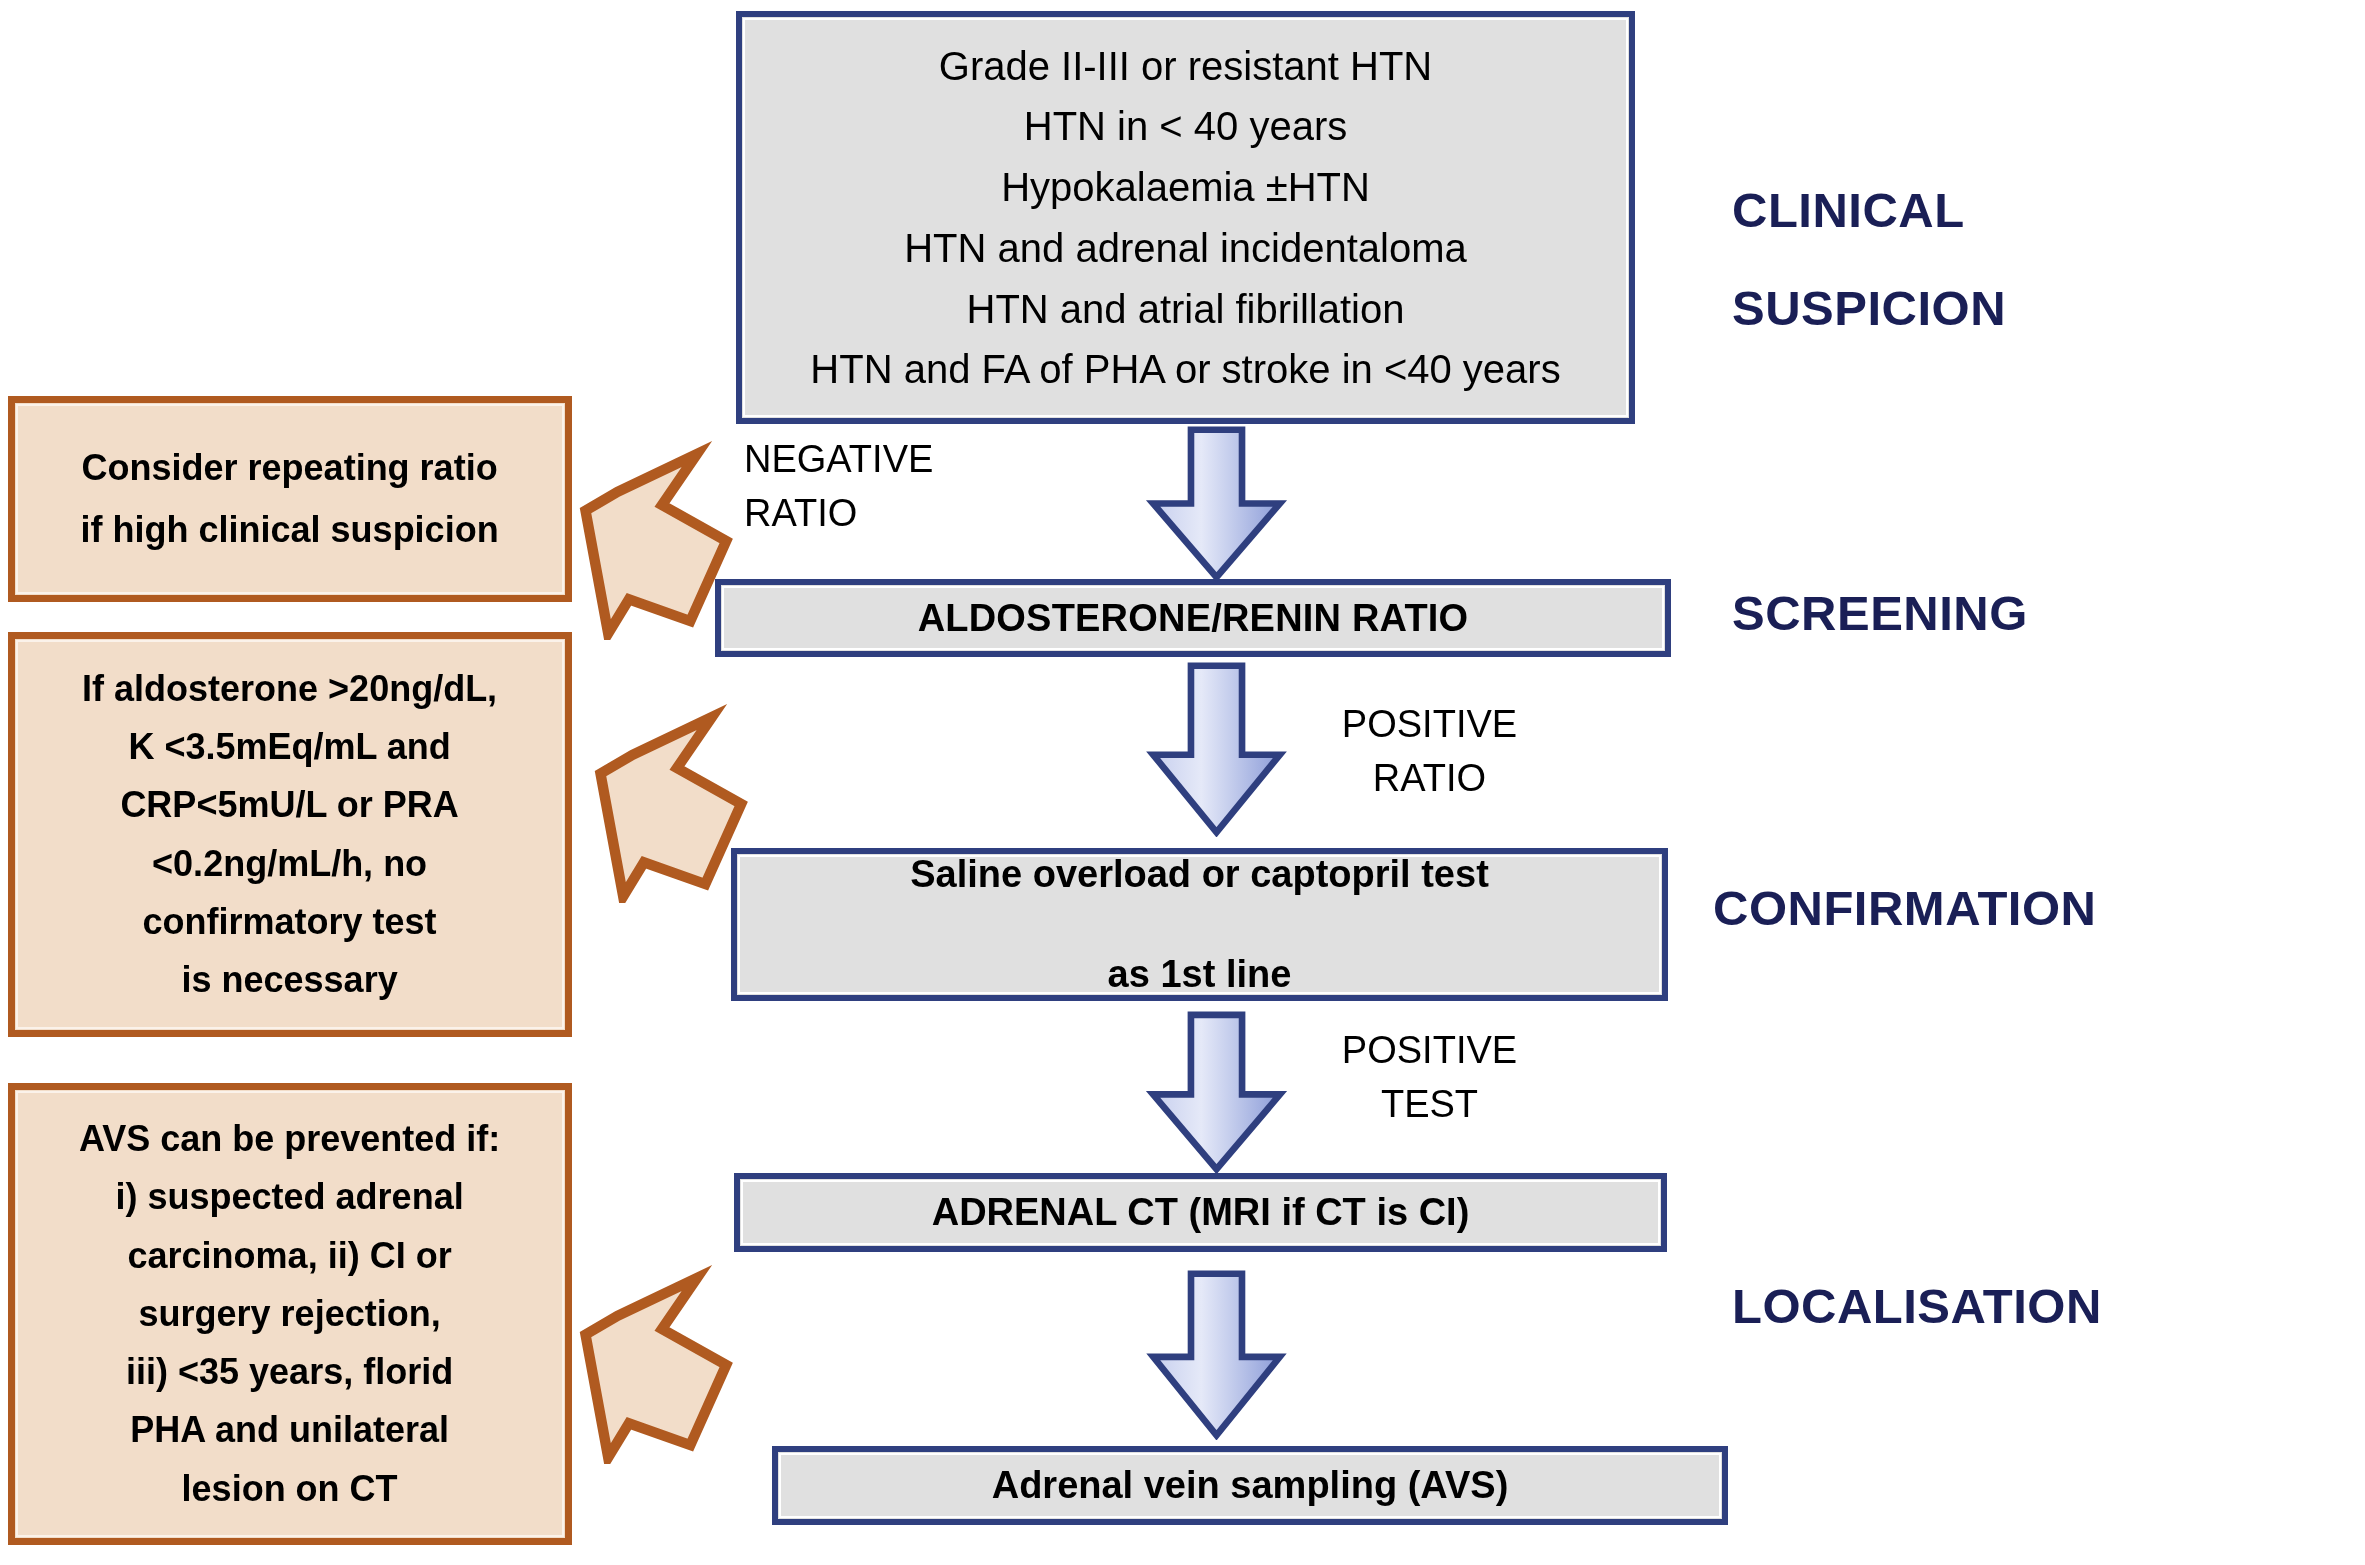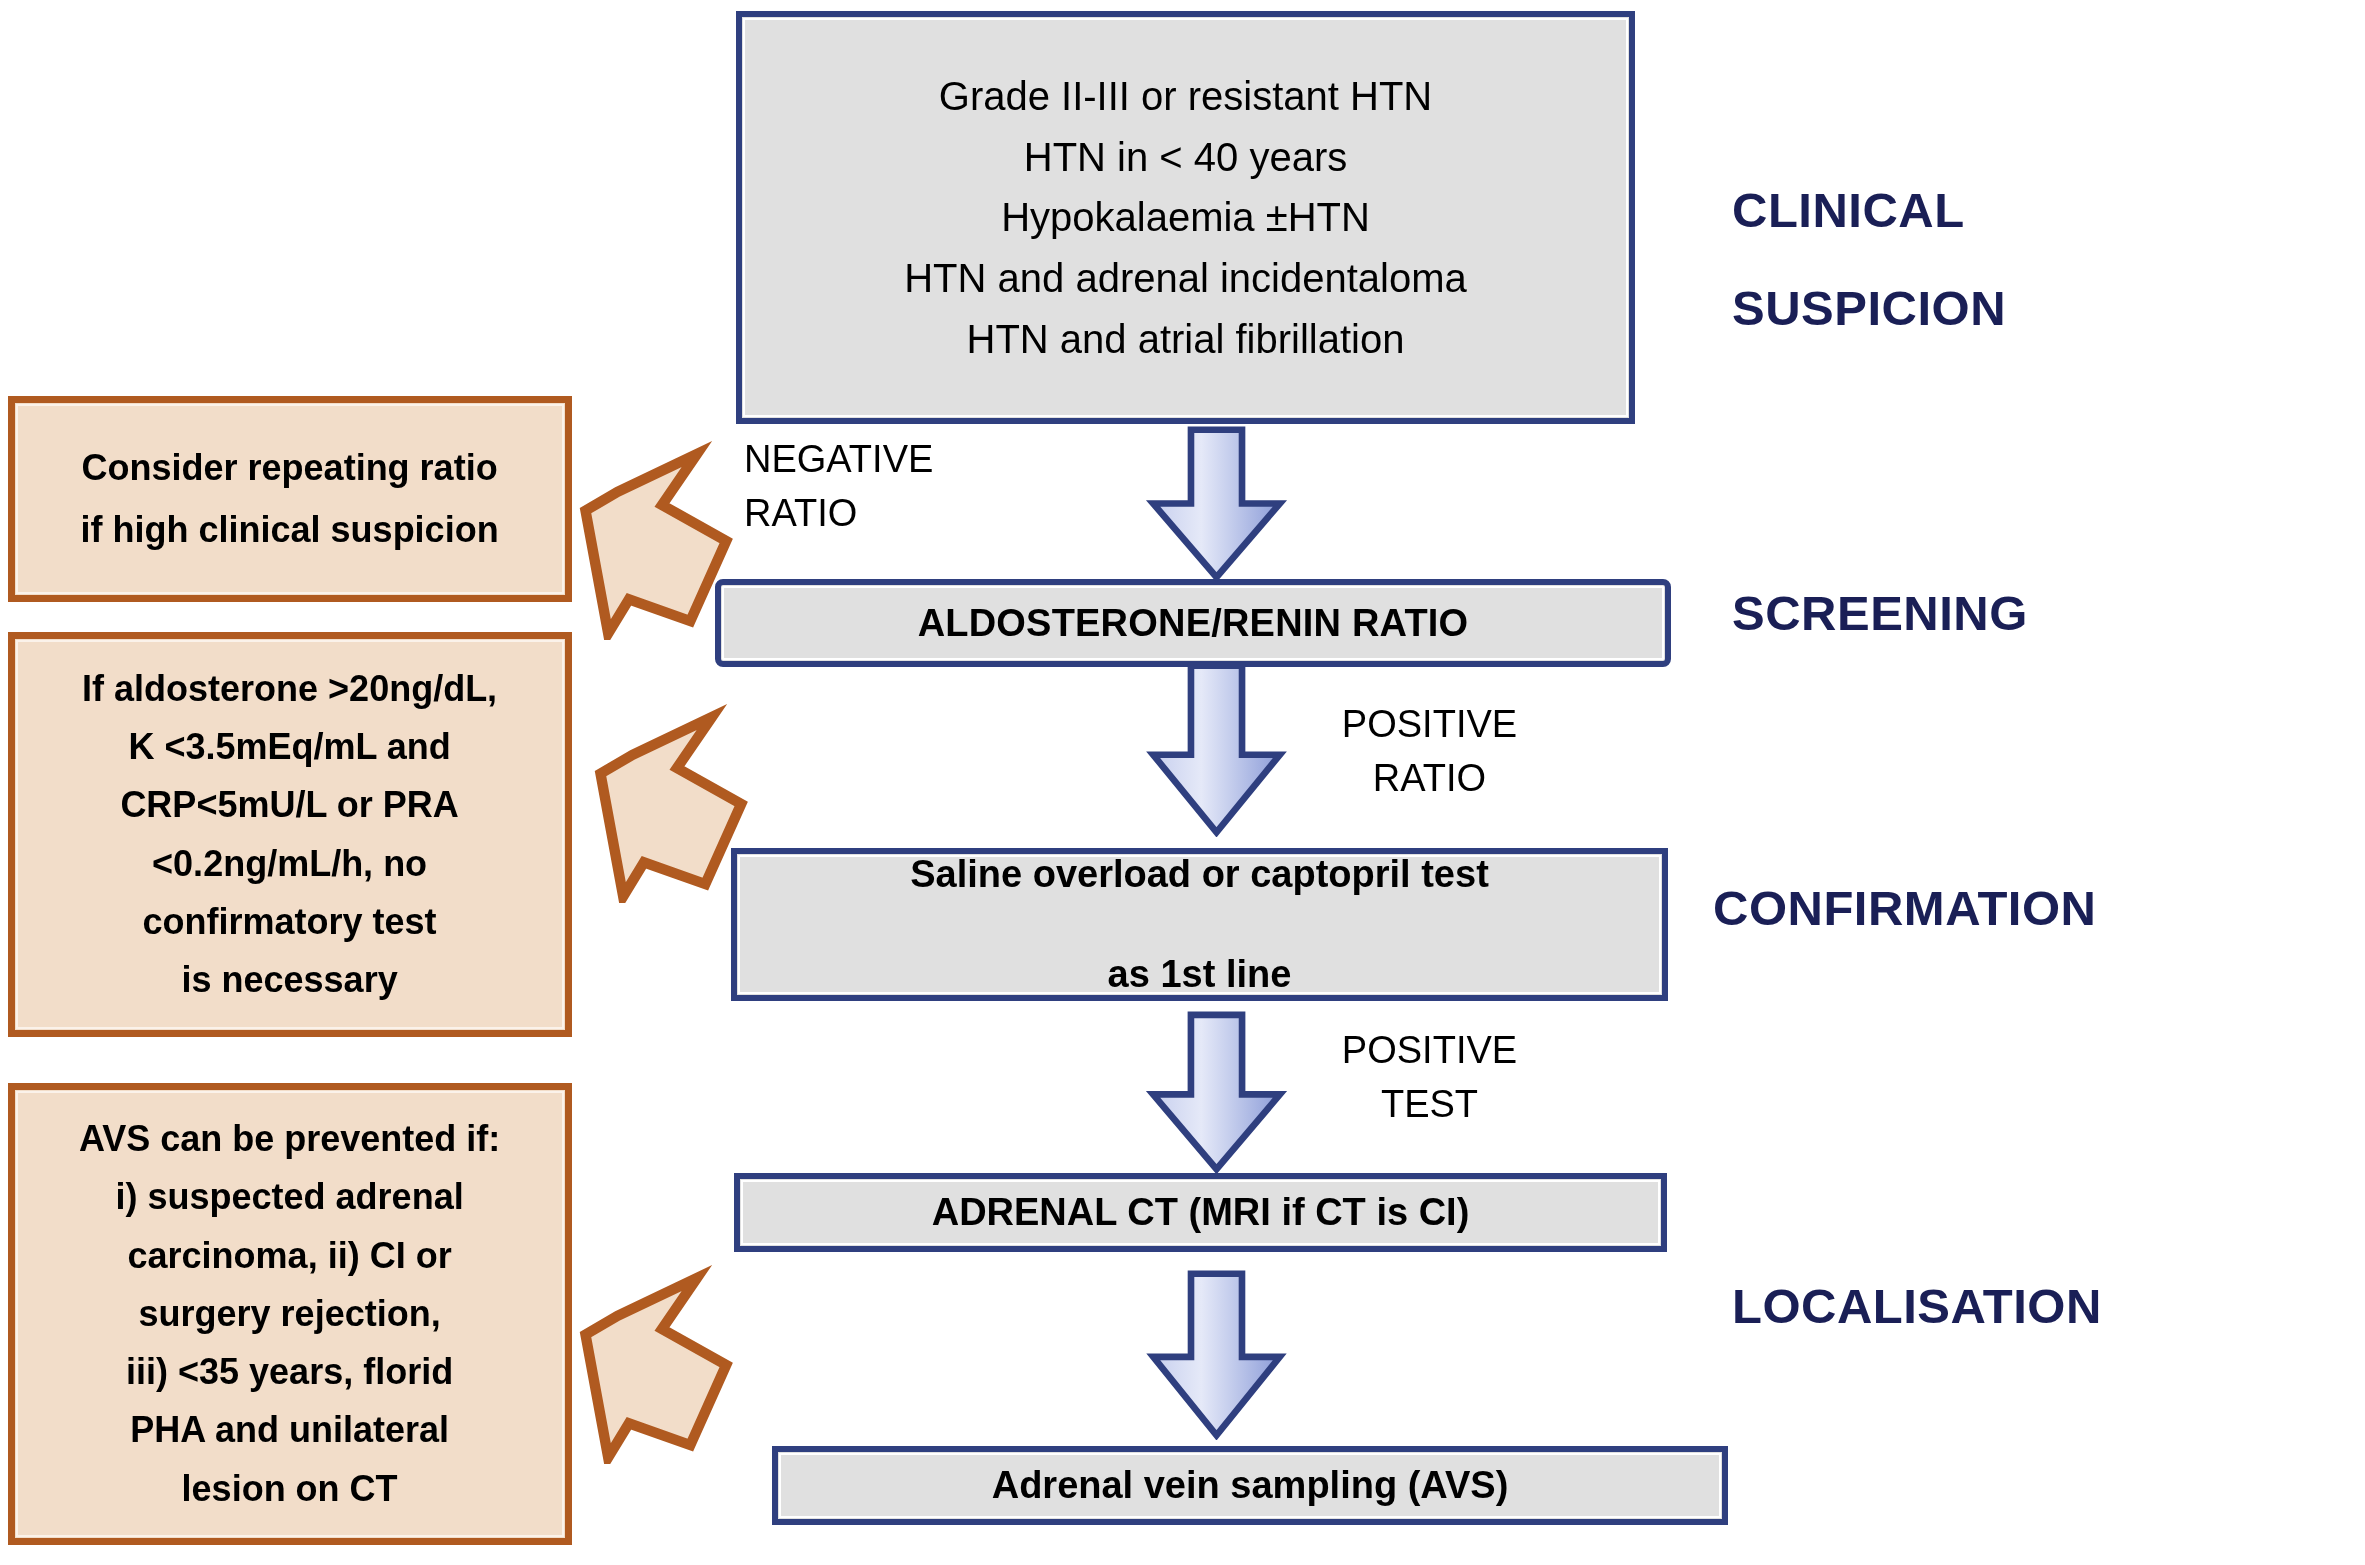"HTN and FA of PHA" span.line { html: none -> <span>HTN and FA of PHA or stroke in &lt;40 years</span> }
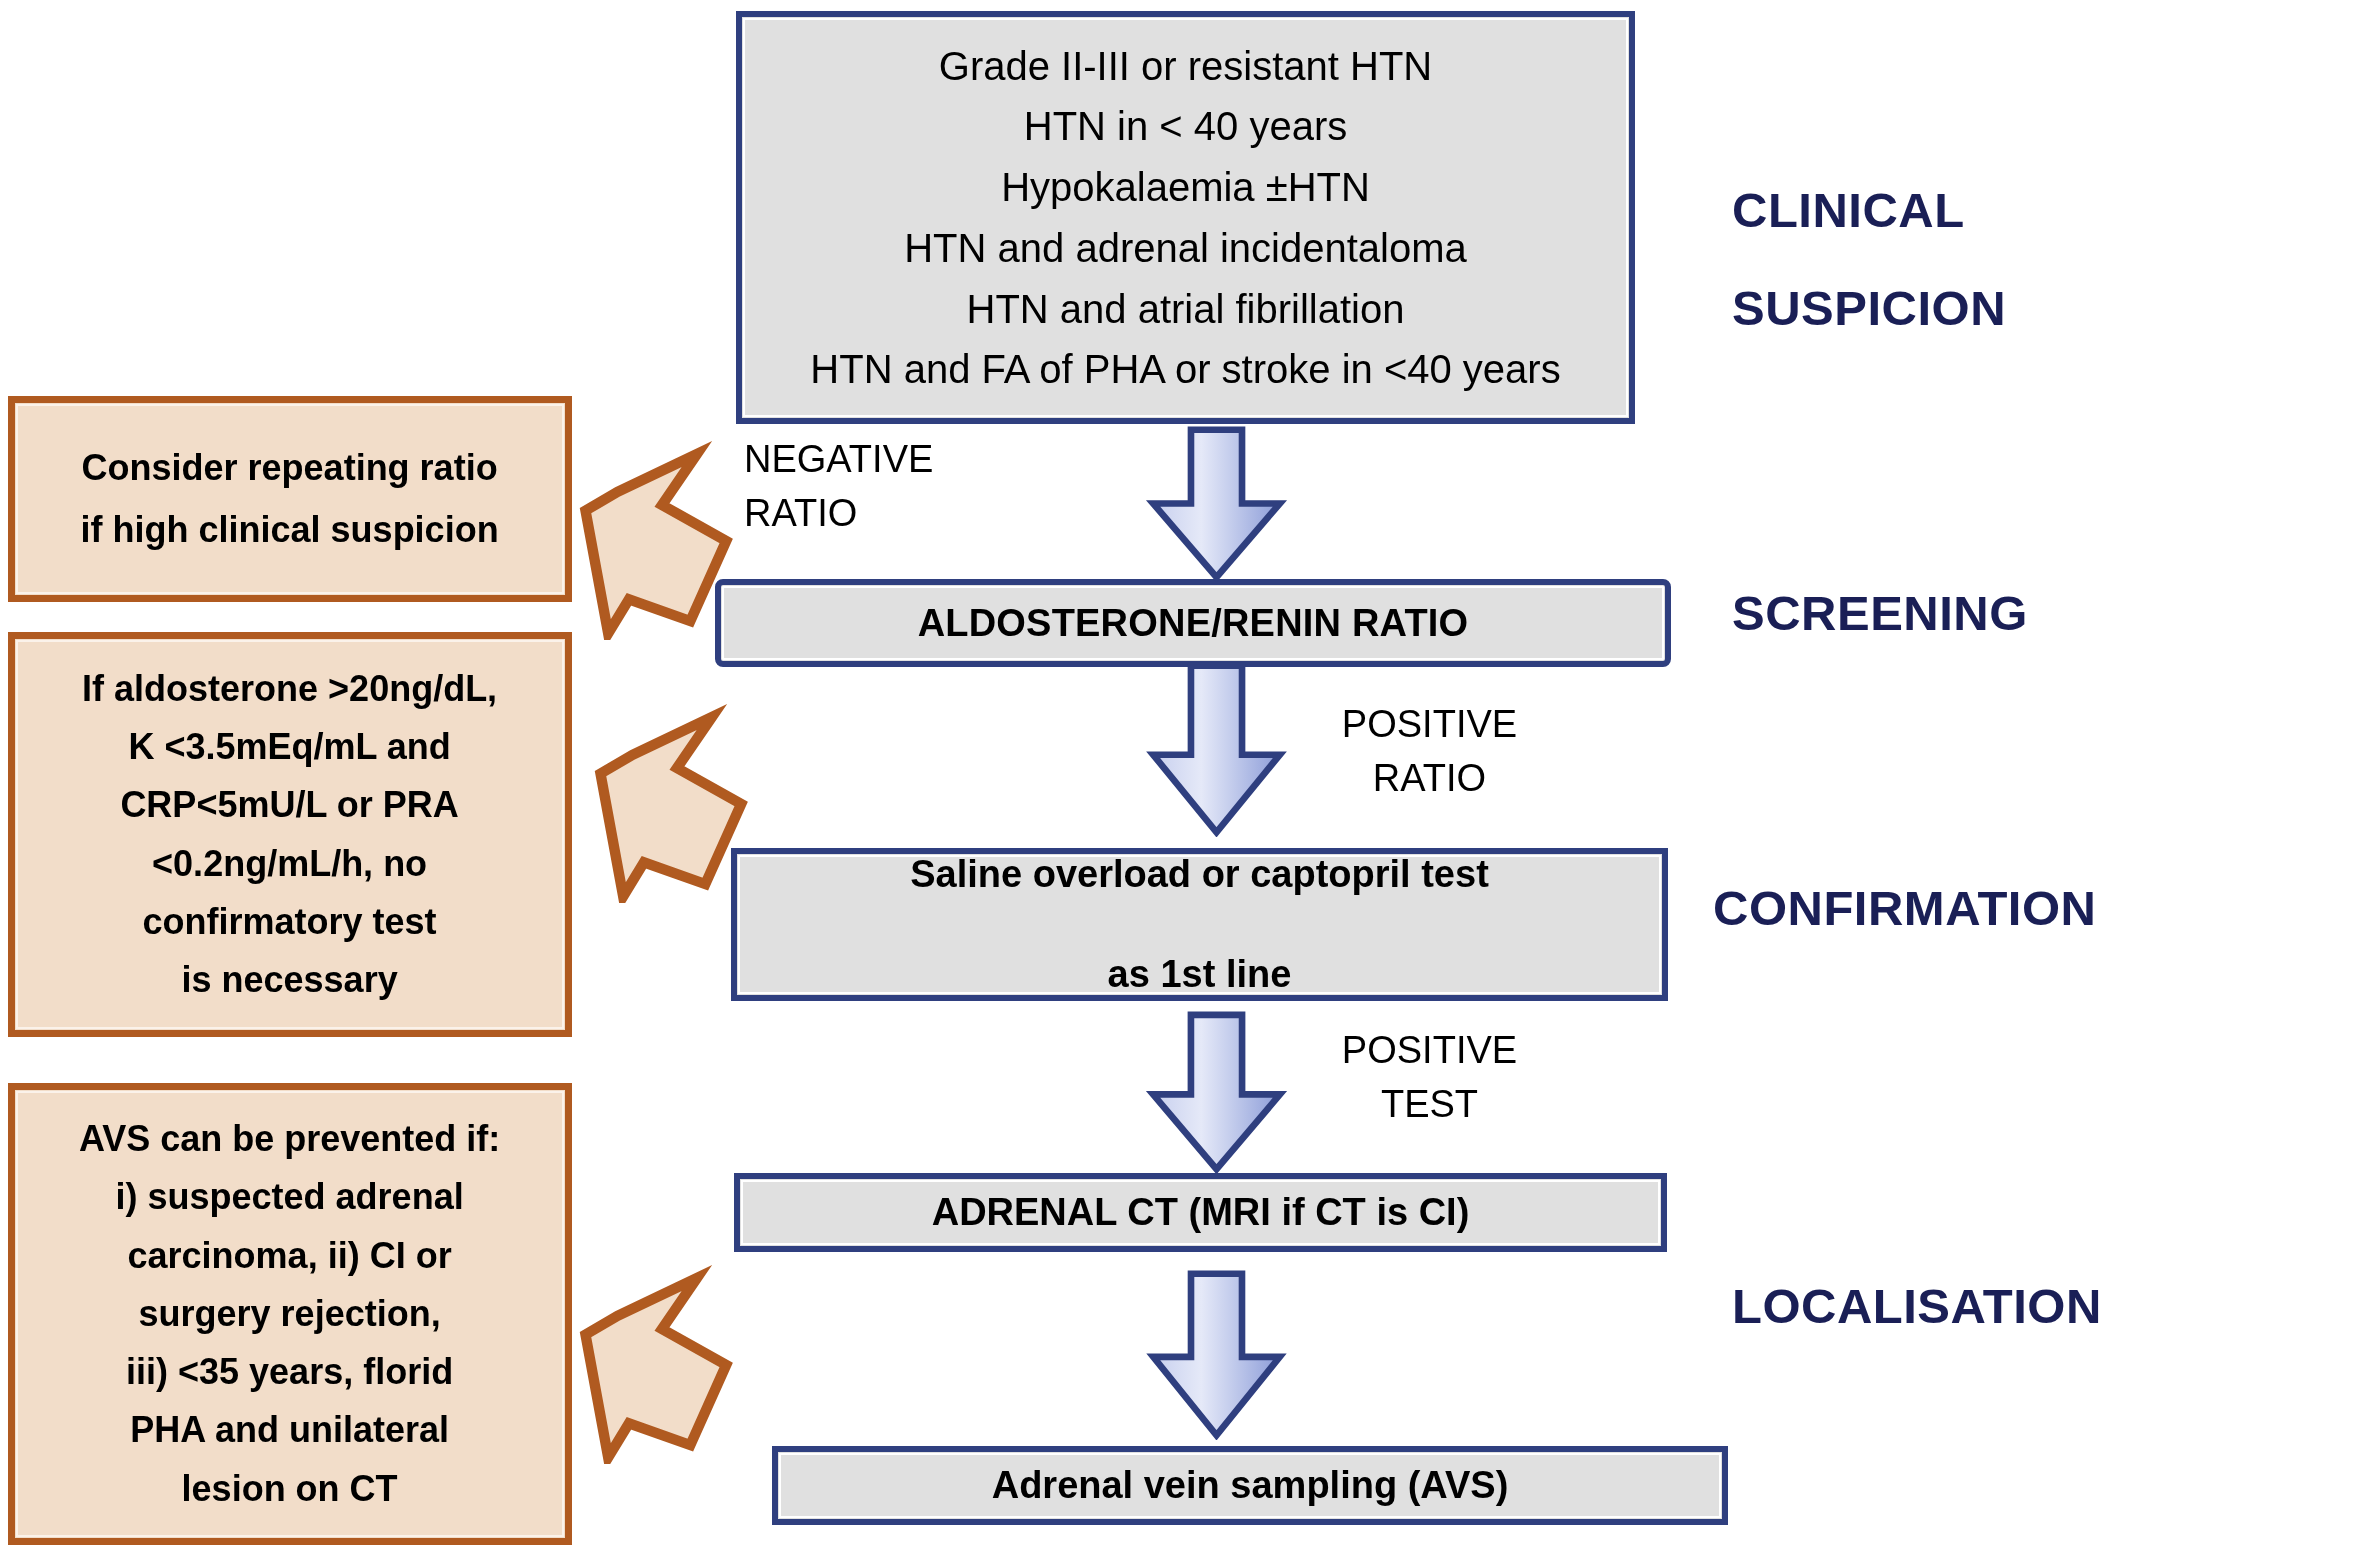"ALDOSTERONE/RENIN RATIO" #box-ratio { border-radius: 8px -> none; height: 88px -> 78px }
